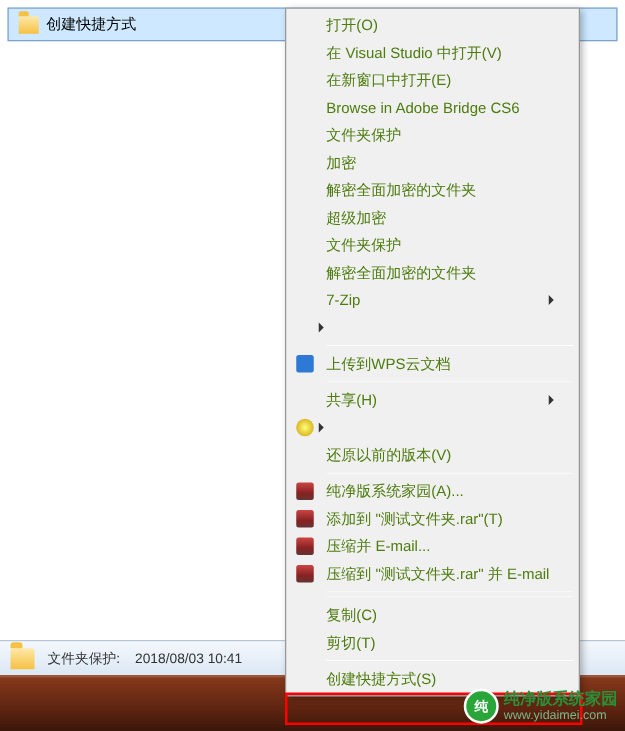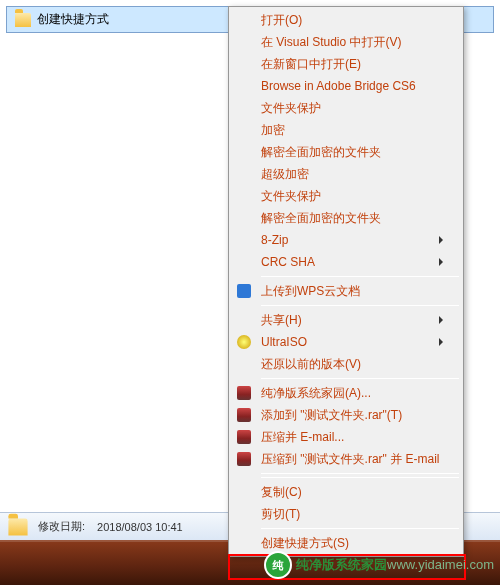"打开(O)" .cm-label { color: #c2410c -> #4d7c0f }
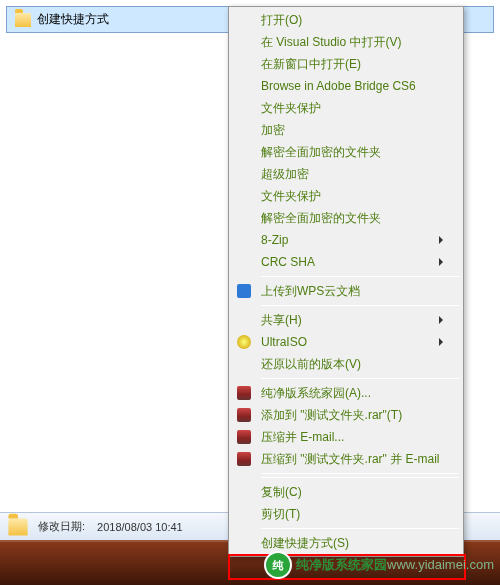"8-Zip" span.cm-label { text: 8-Zip -> 7-Zip }
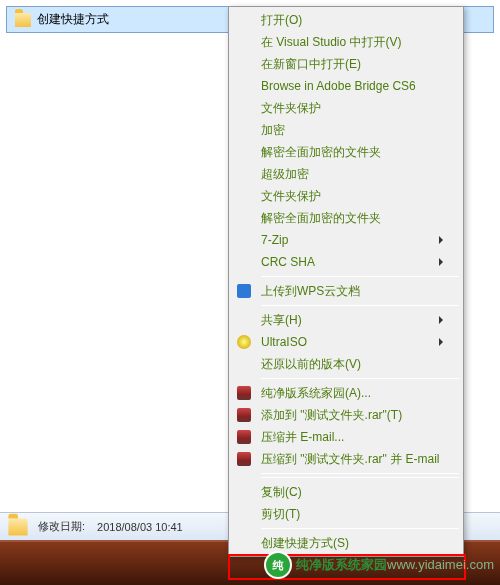"CRC SHA" span.cm-label { html: <span>CRC SHA</span> -> none }
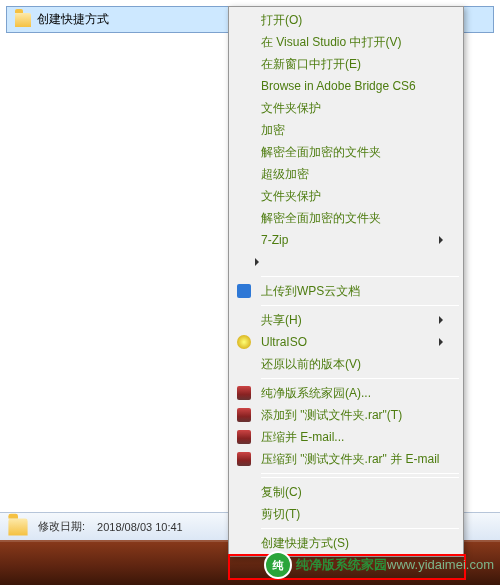"UltraISO" span.cm-label { html: <span>UltraISO</span> -> none }
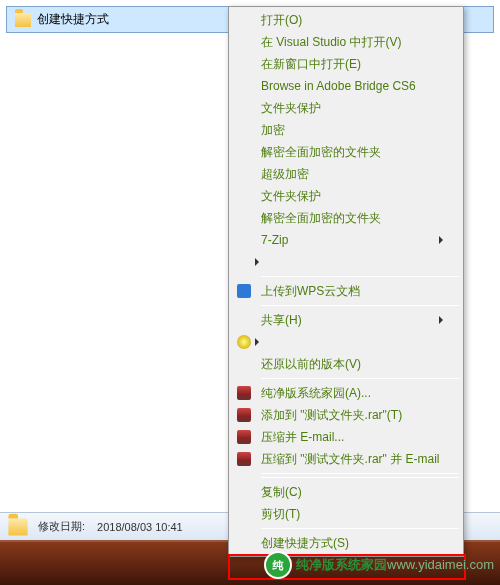"修改日期:" span { text: 修改日期 -> 文件夹保护 }
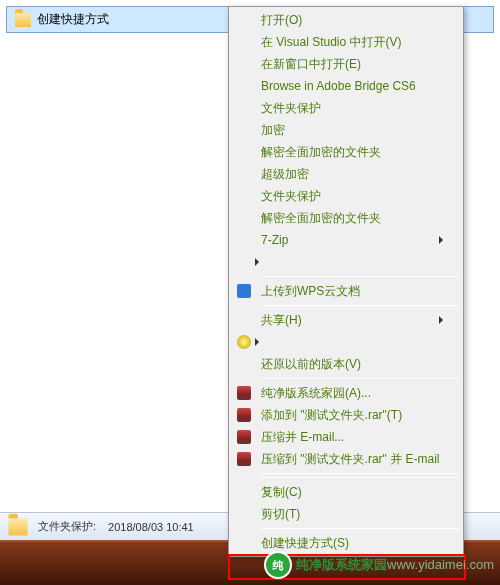"纯净版系统家园" .wm-text { flex-direction: row -> column }
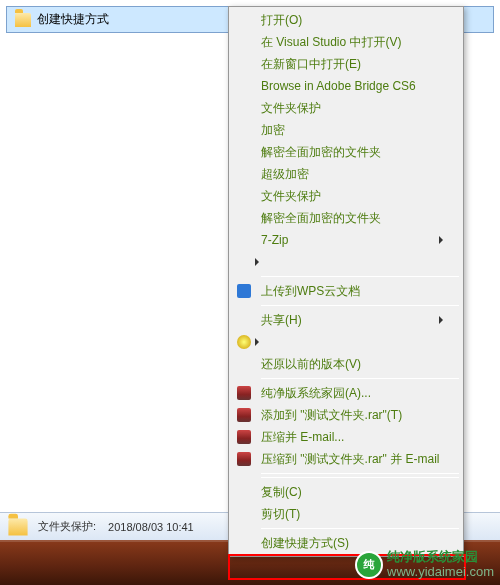"www.yidaimei.com" .wm-line2 { font-size: 13px -> 10px }
